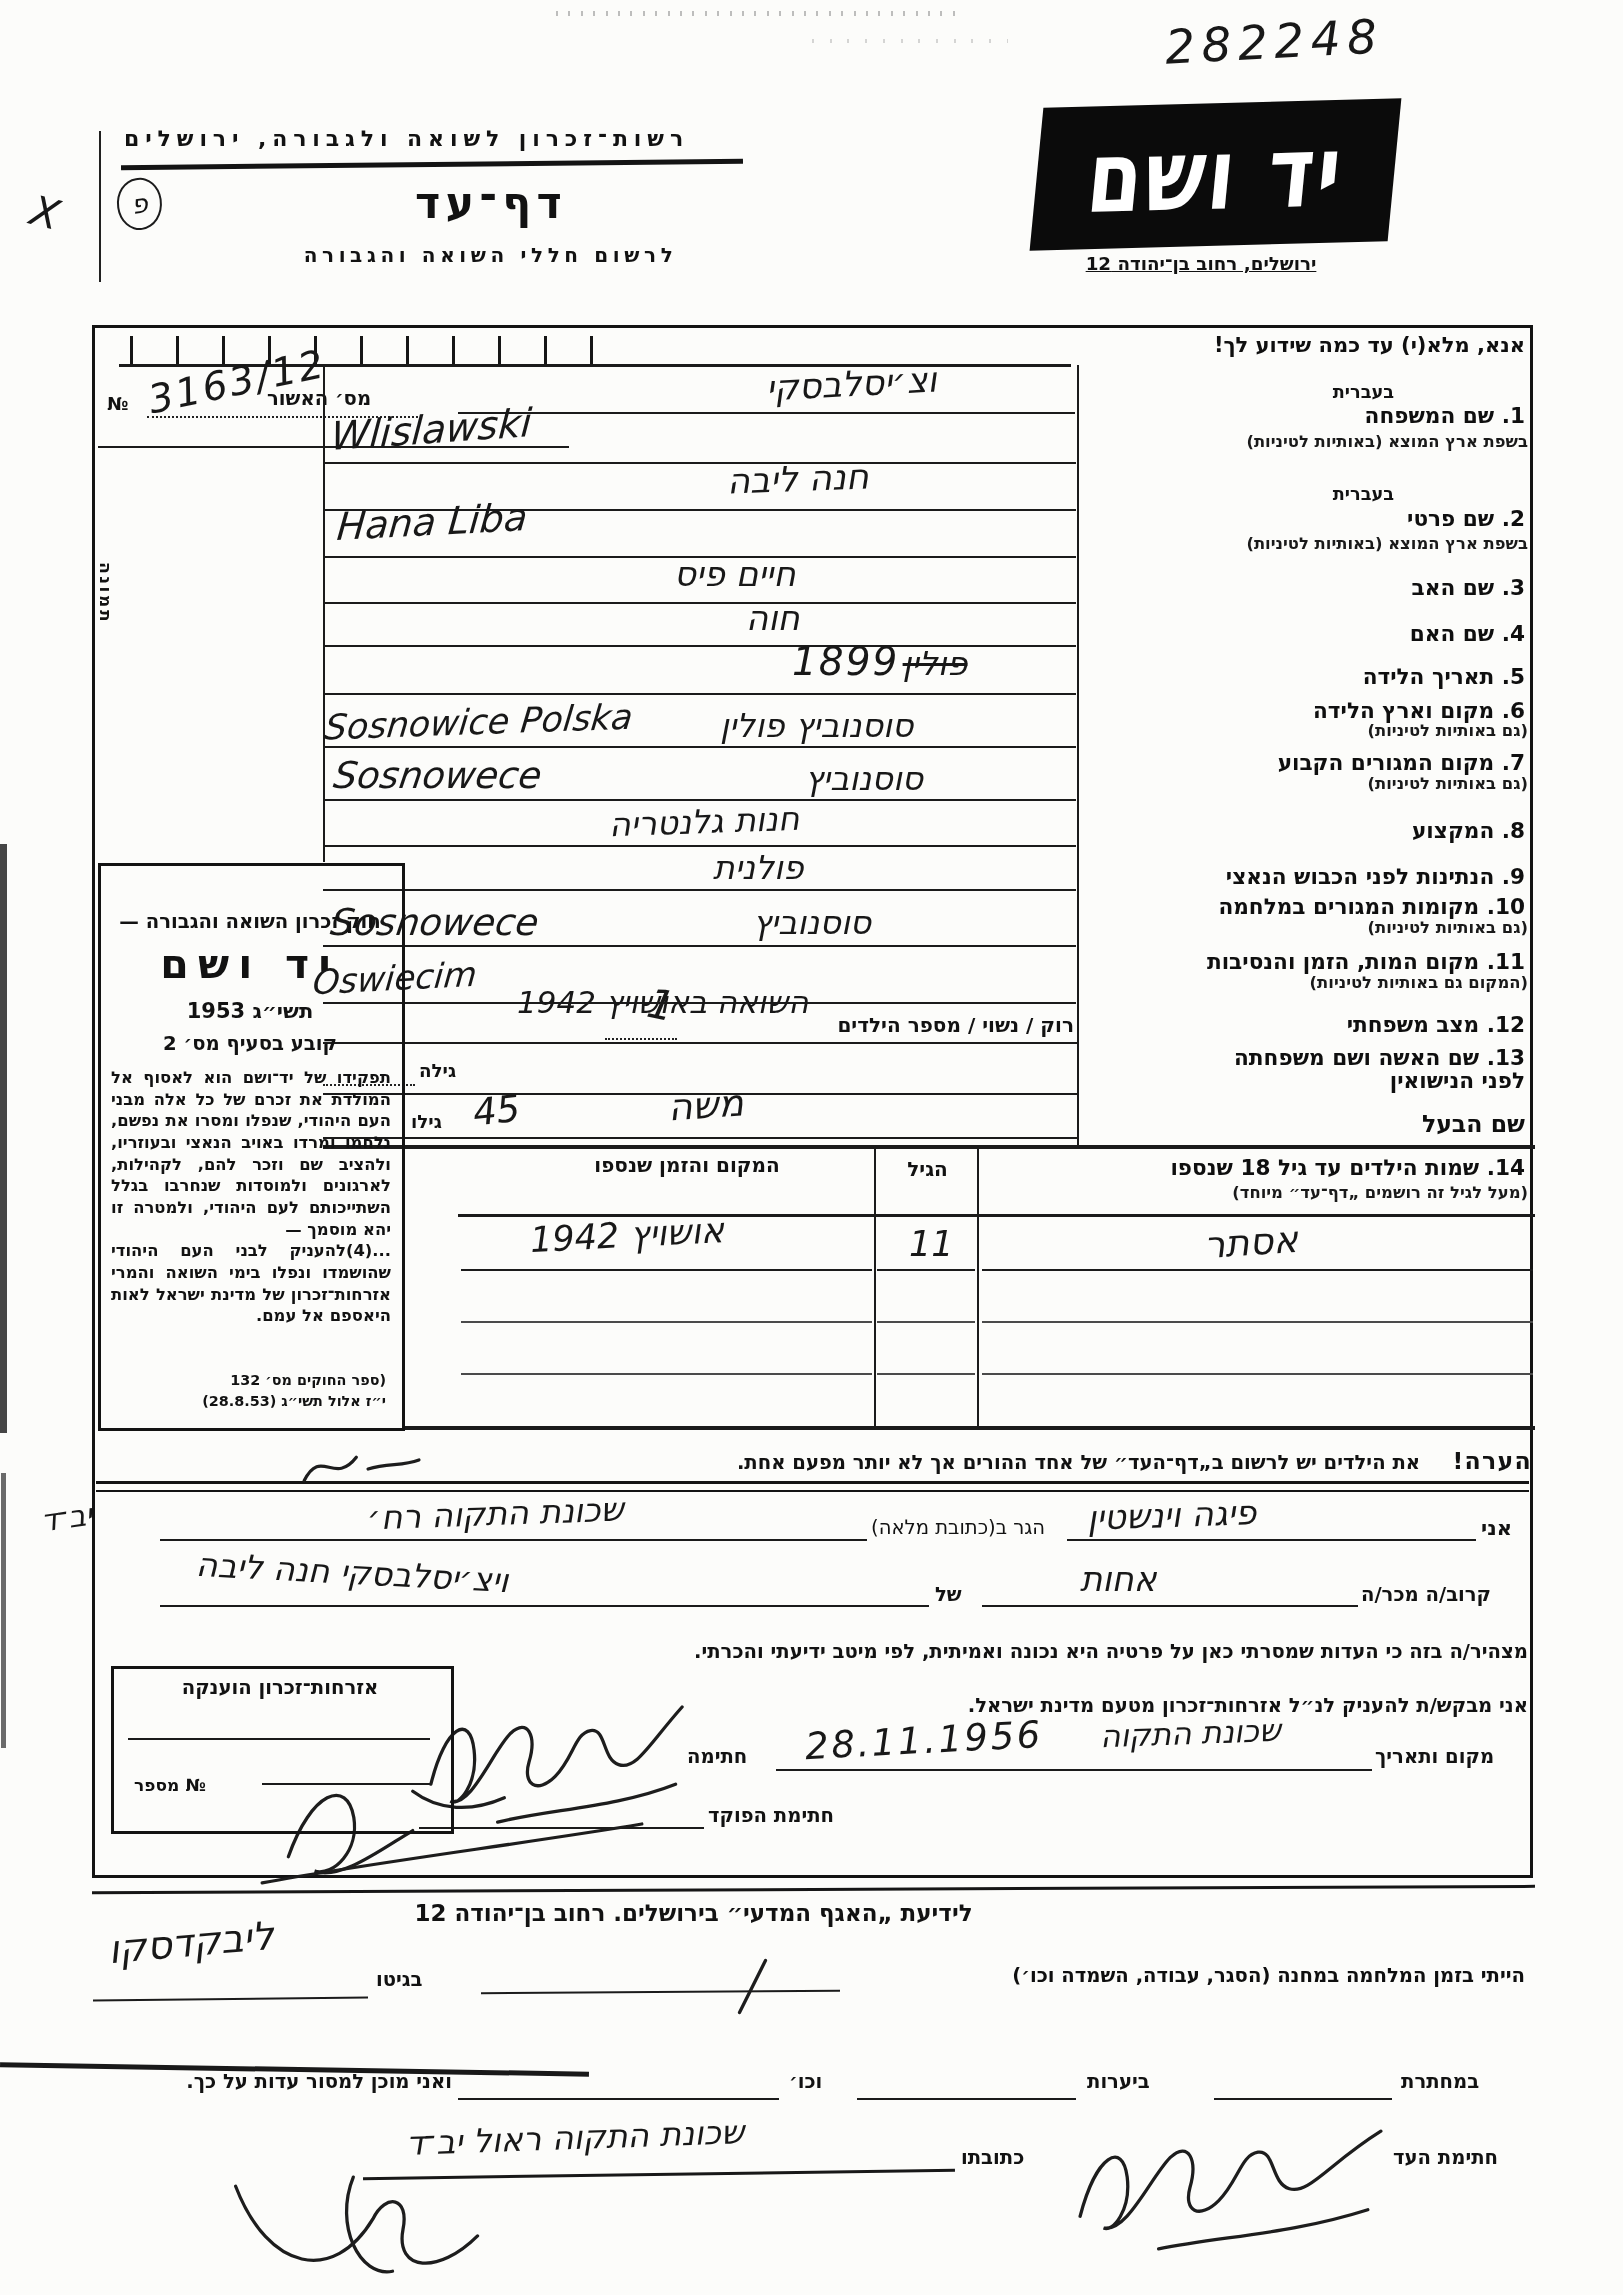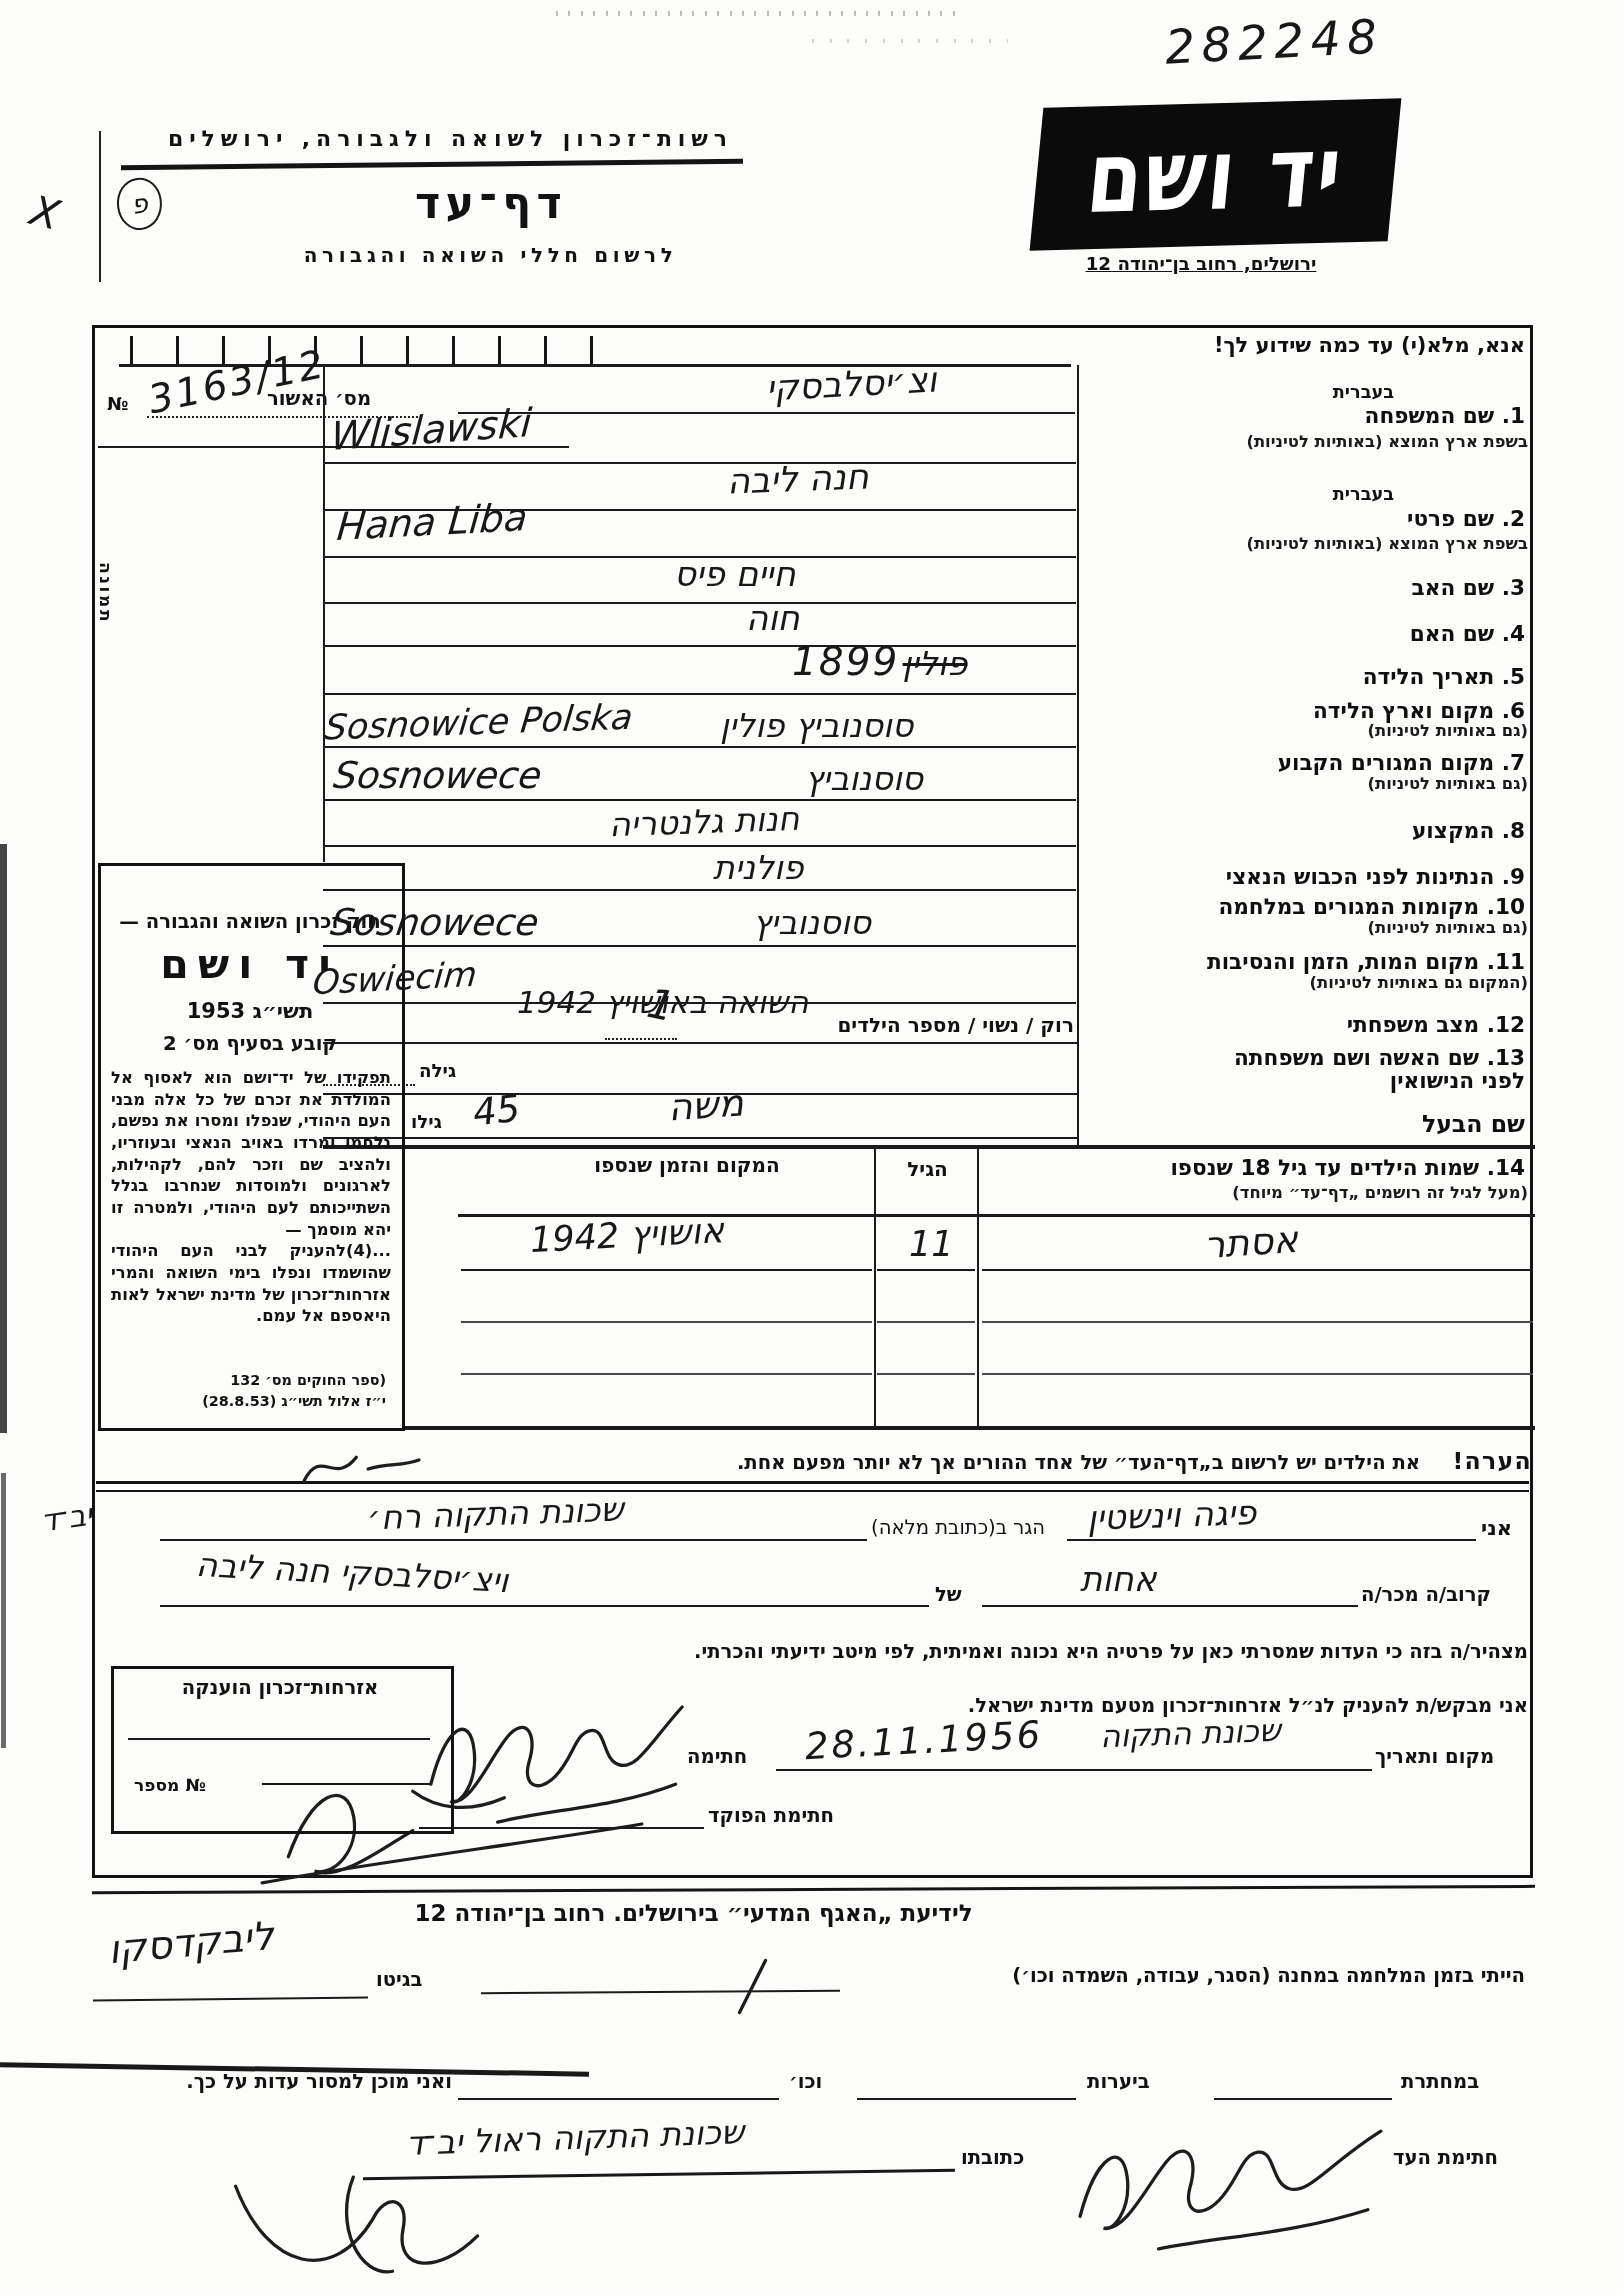"רשות־זכרון לשואה ולגבורה, ירושלים" div.abs { text-align: right -> left }
